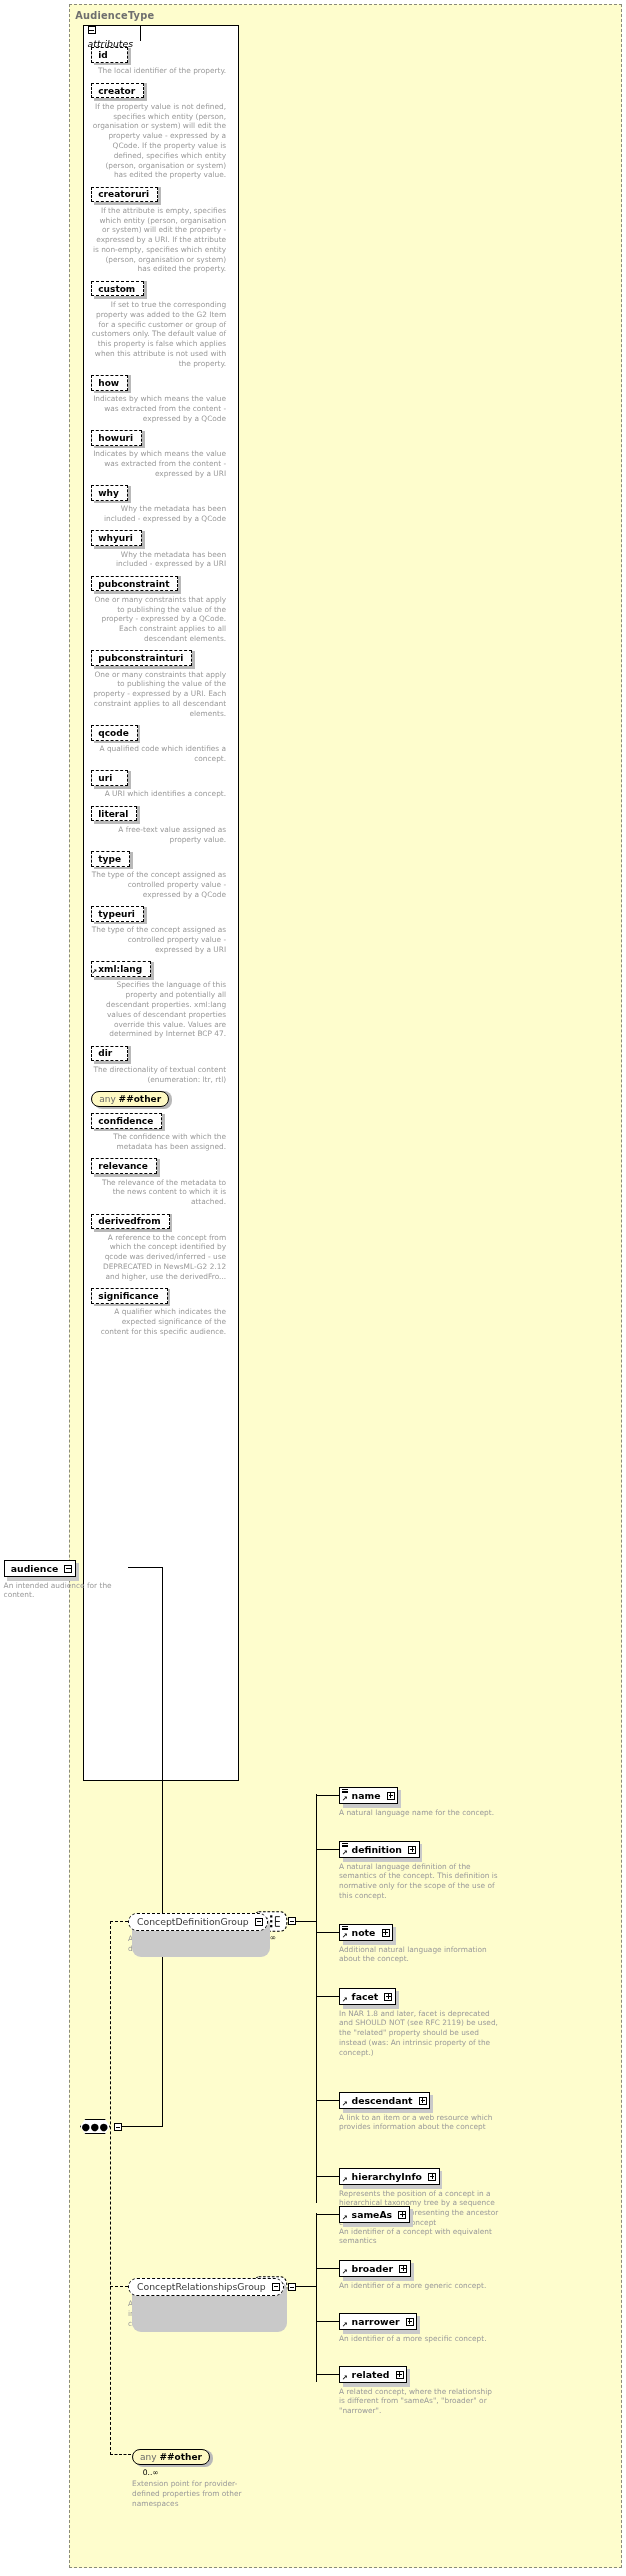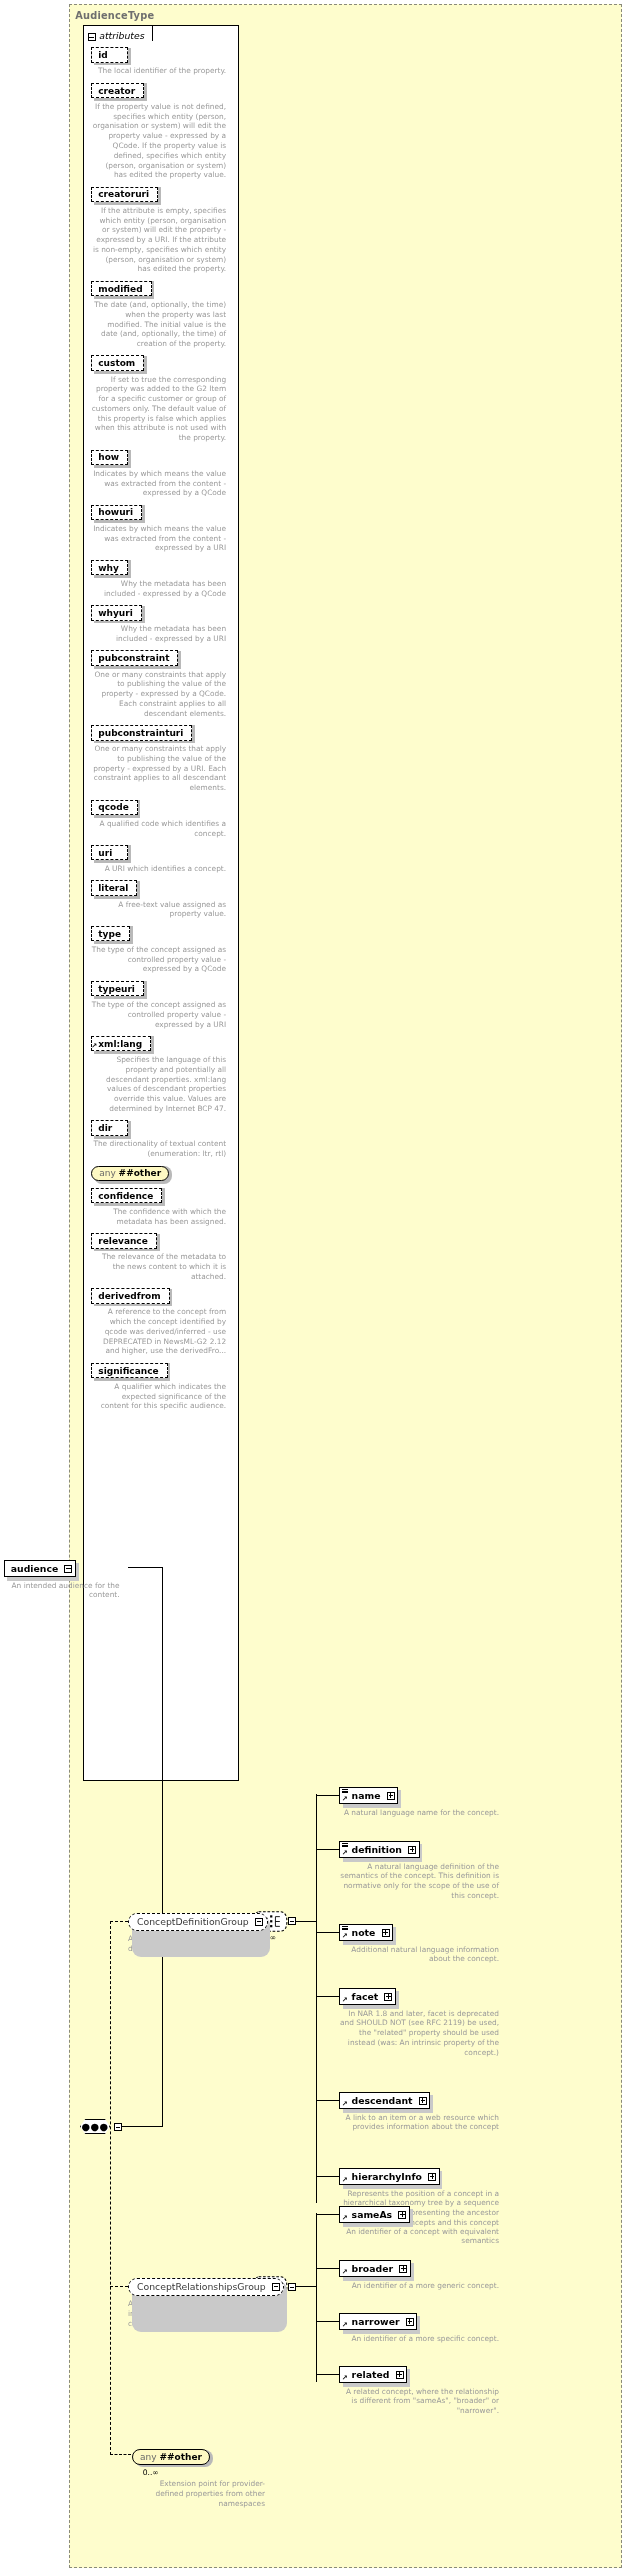"attributes" #attr-tab { align-items: flex-end -> flex-start; flex-direction: none -> column }
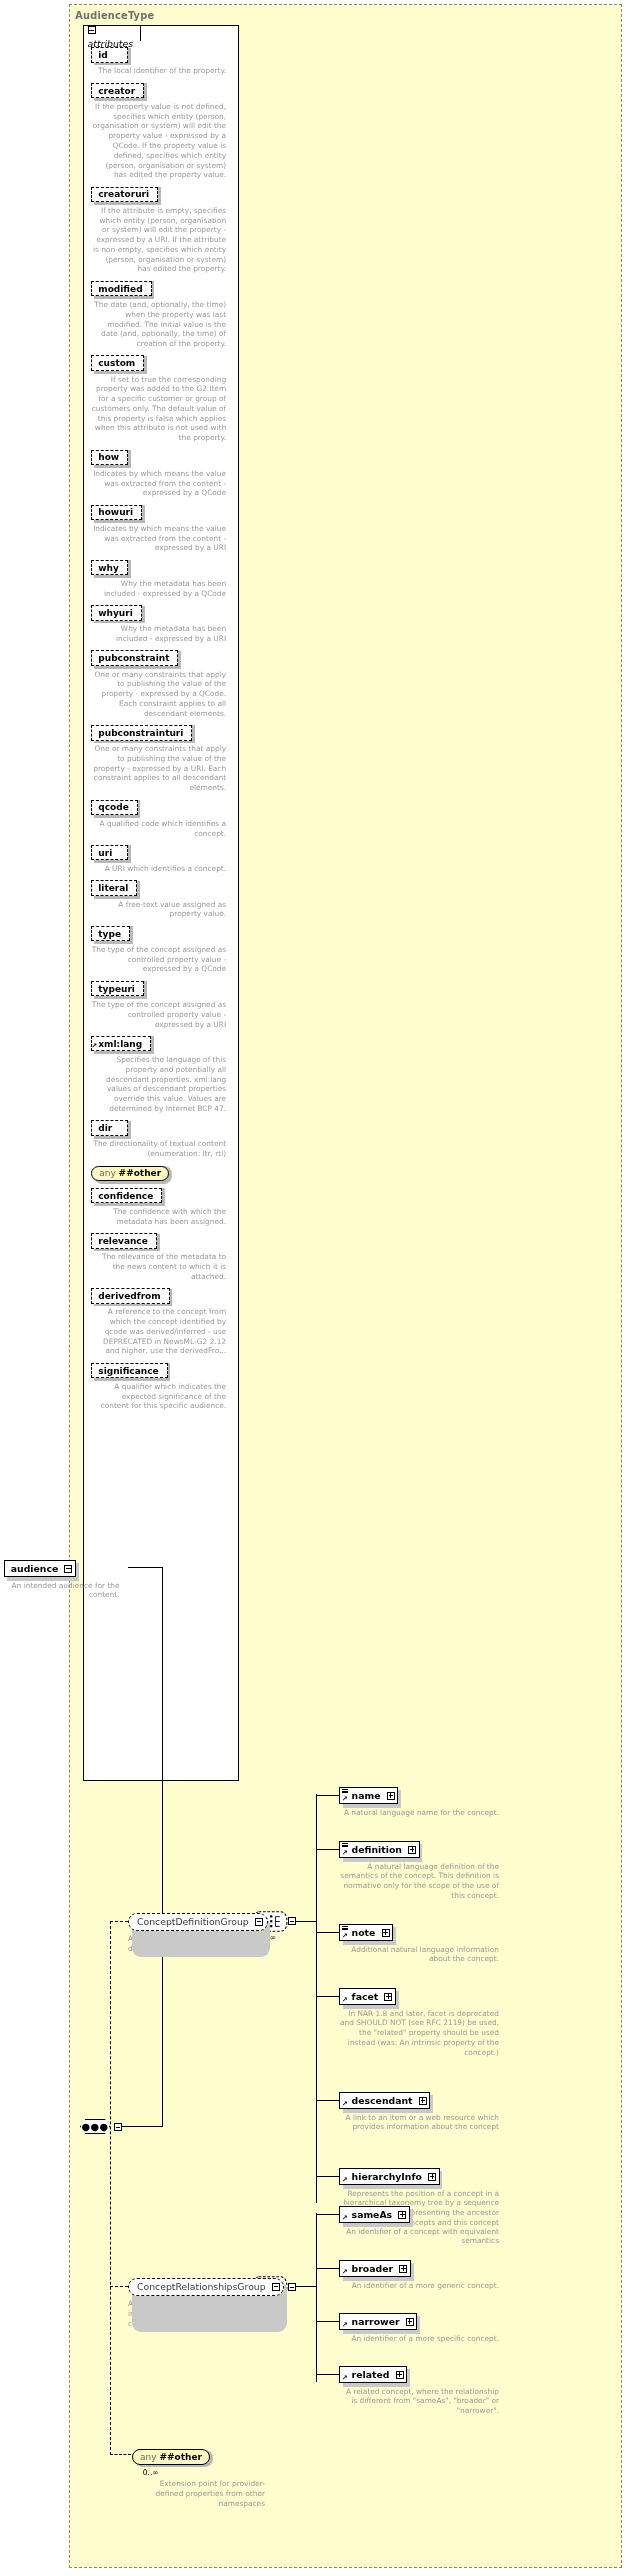"modified" div.attr-item { html: <div><span><span>modified</span></span><div>The date (and, optionally, the time) when the property was last modified. The initial value is the date (and, optionally, the time) of creation of the property.</div></div> -> none }
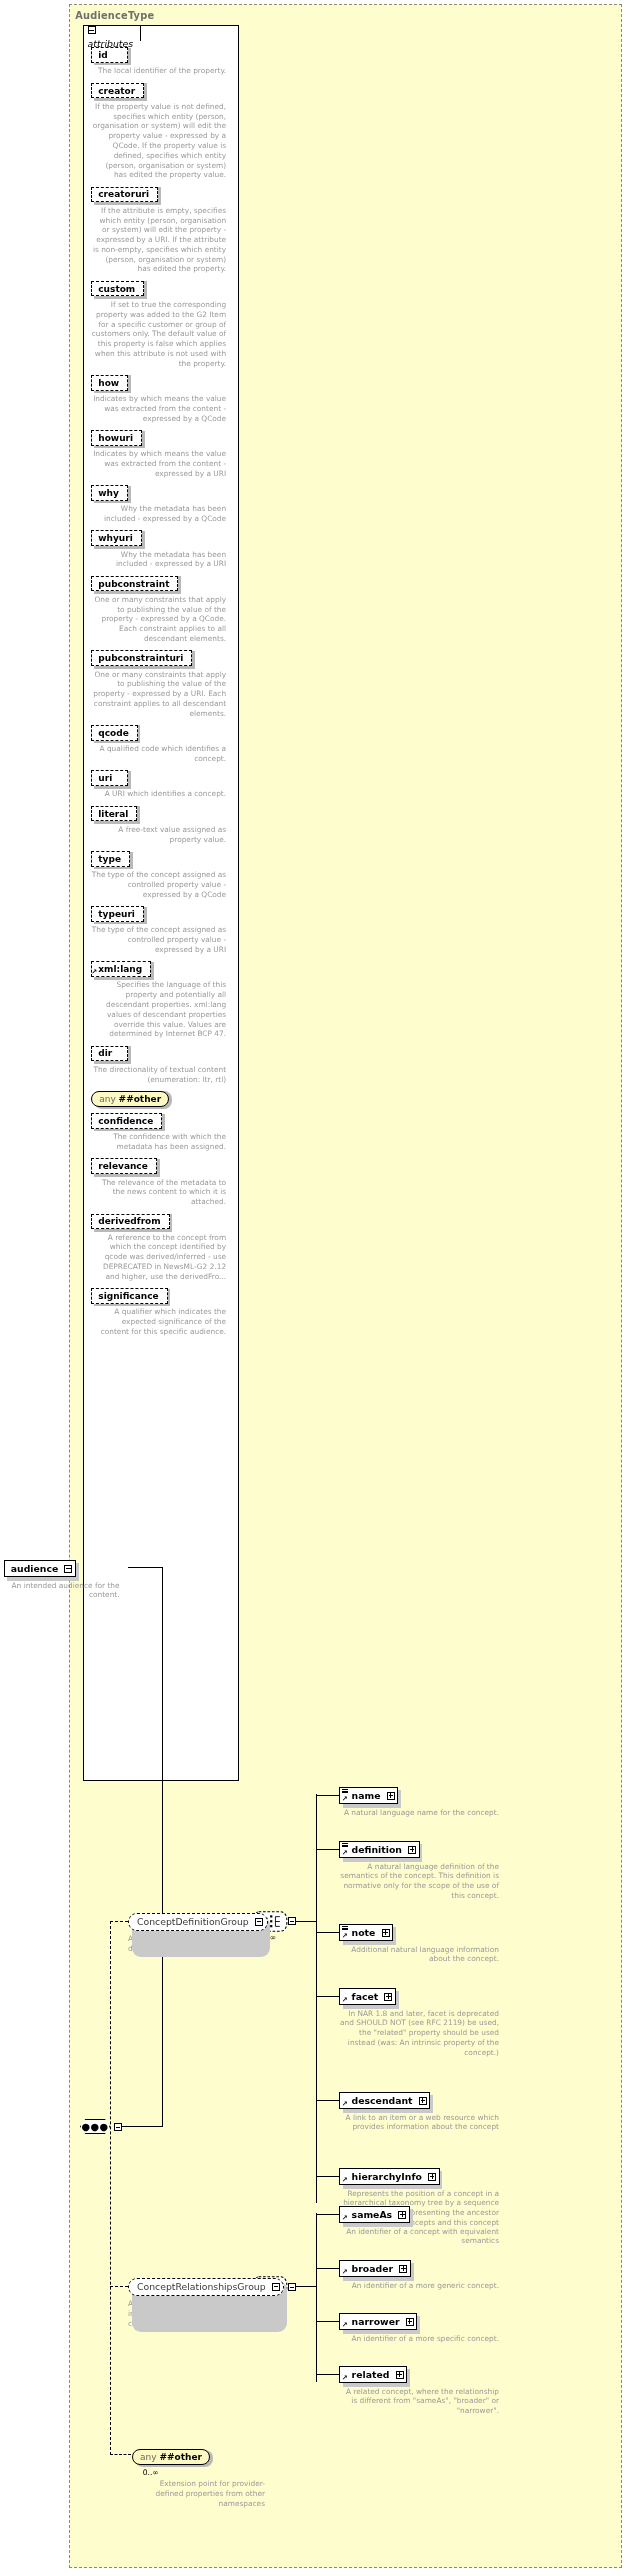"An intended audience for the" .elem-desc { text-align: right -> none }
